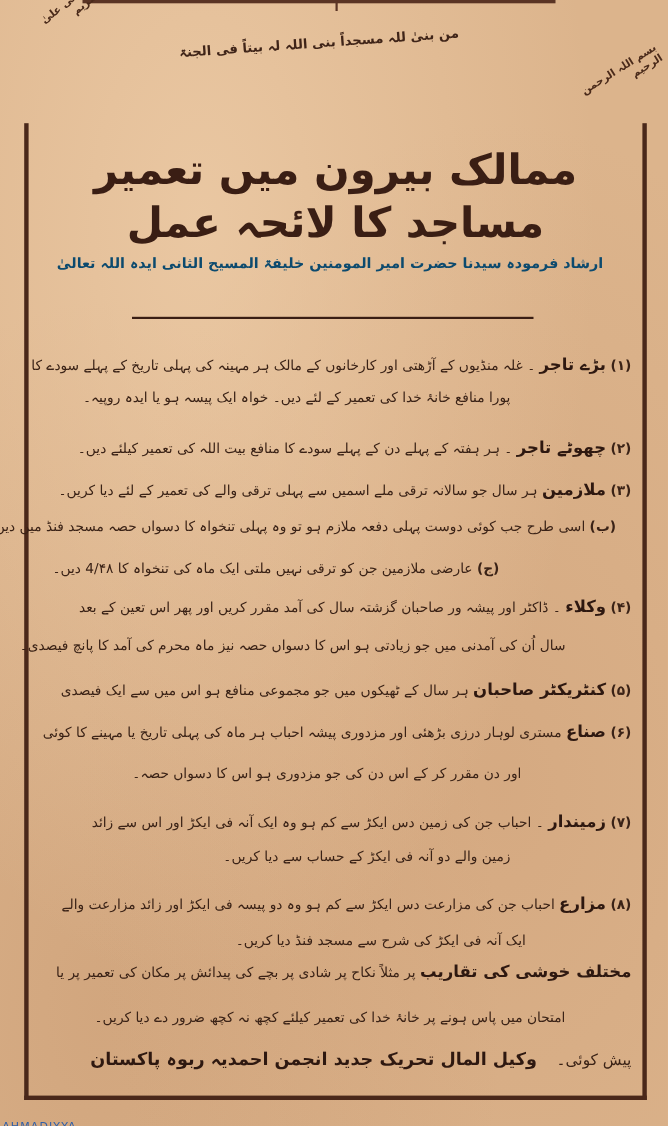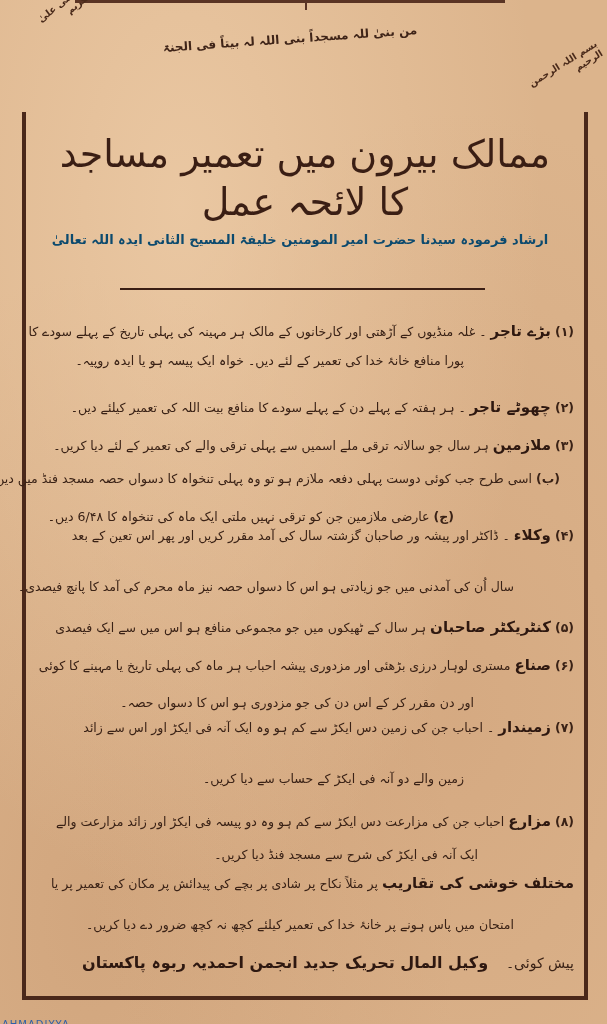"ممالک بیرون میں تعمیر مساجد" .title { font-weight: normal -> bold }
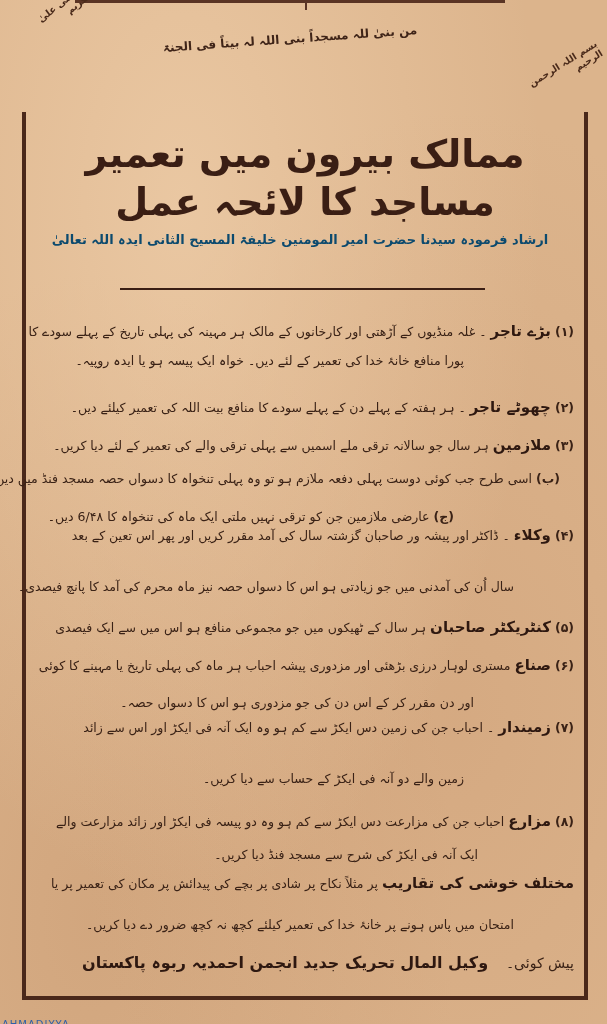"عارضی ملازمین جن کو ترقی" span { text: 6/۴۸ -> 4/۴۸ }
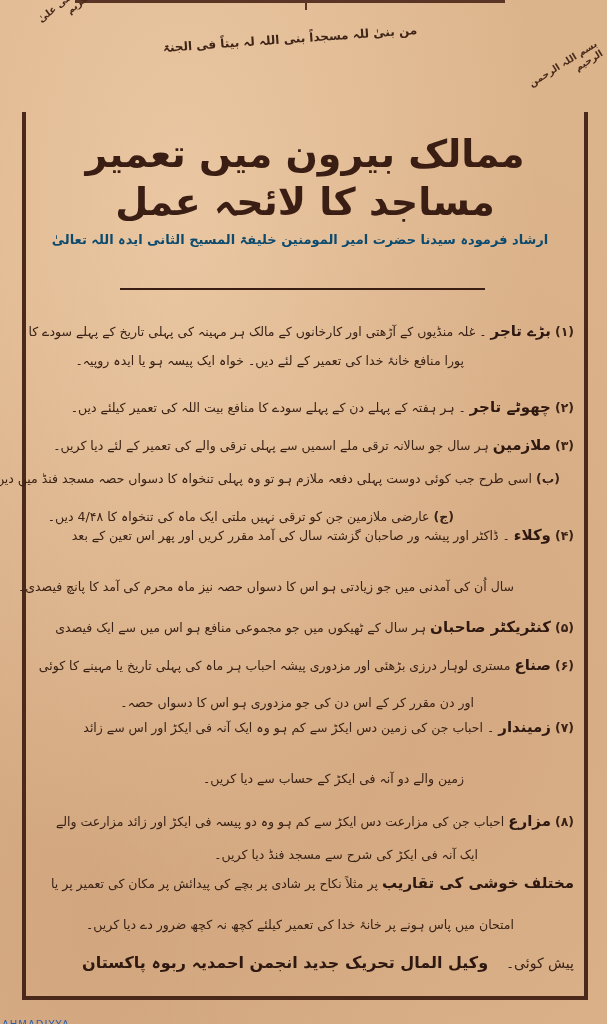"(۴) وکلاء ۔ ڈاکٹر اور" div.line { top: 204px -> 220px }
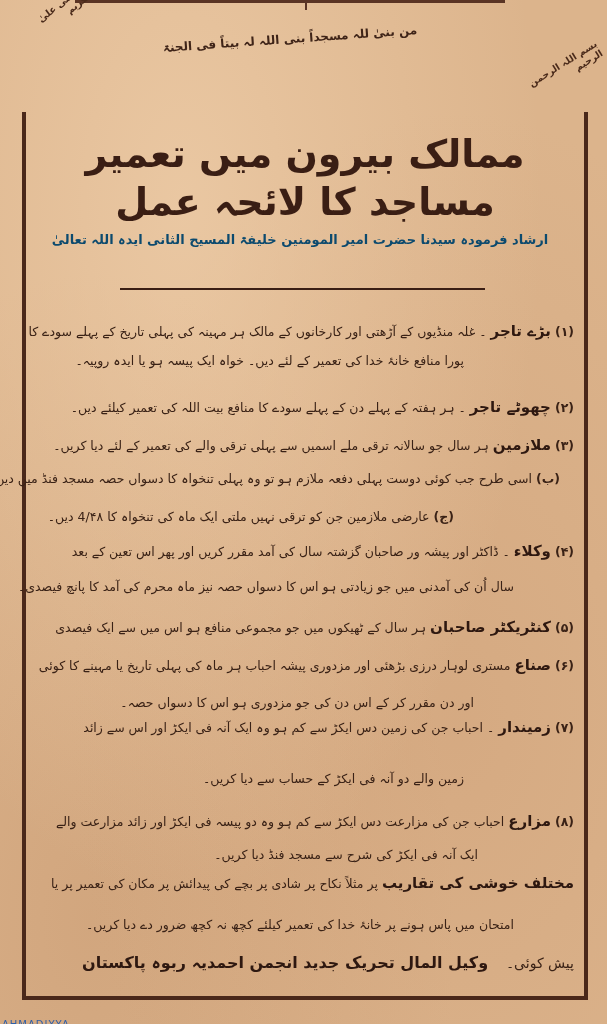"(۷) زمیندار ۔ احباب جن" div.line { top: 396px -> 416px }
